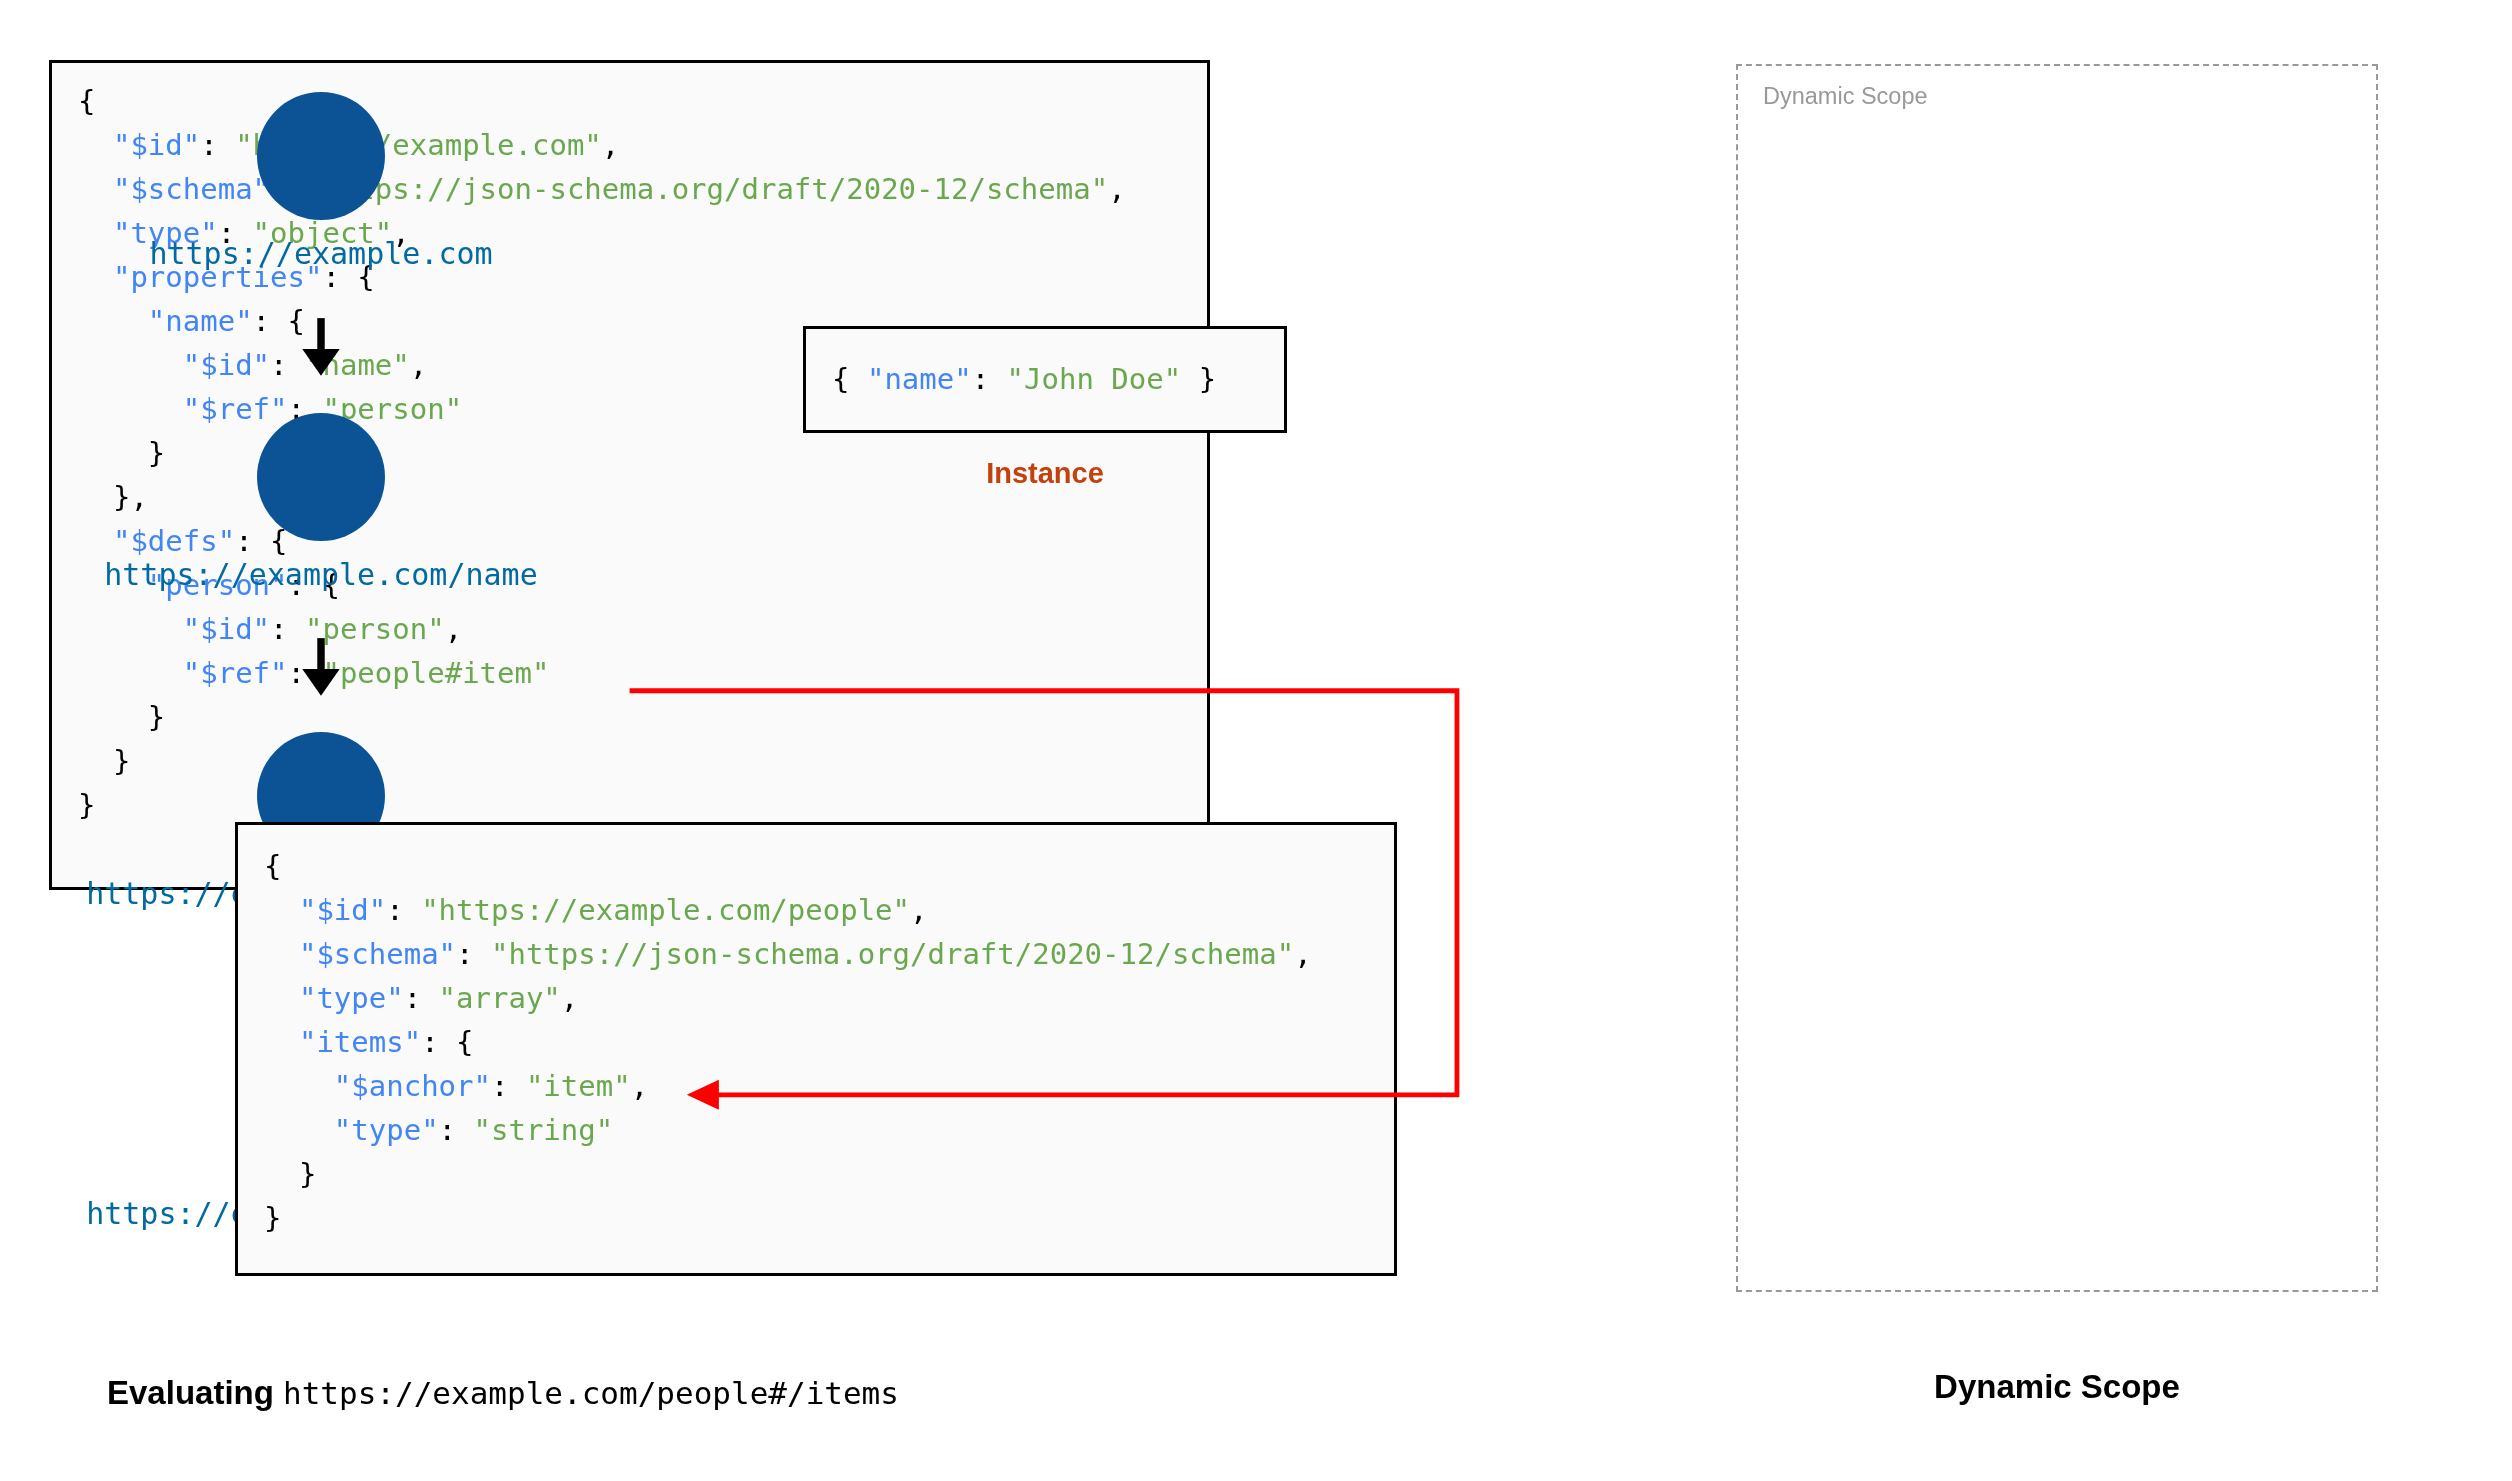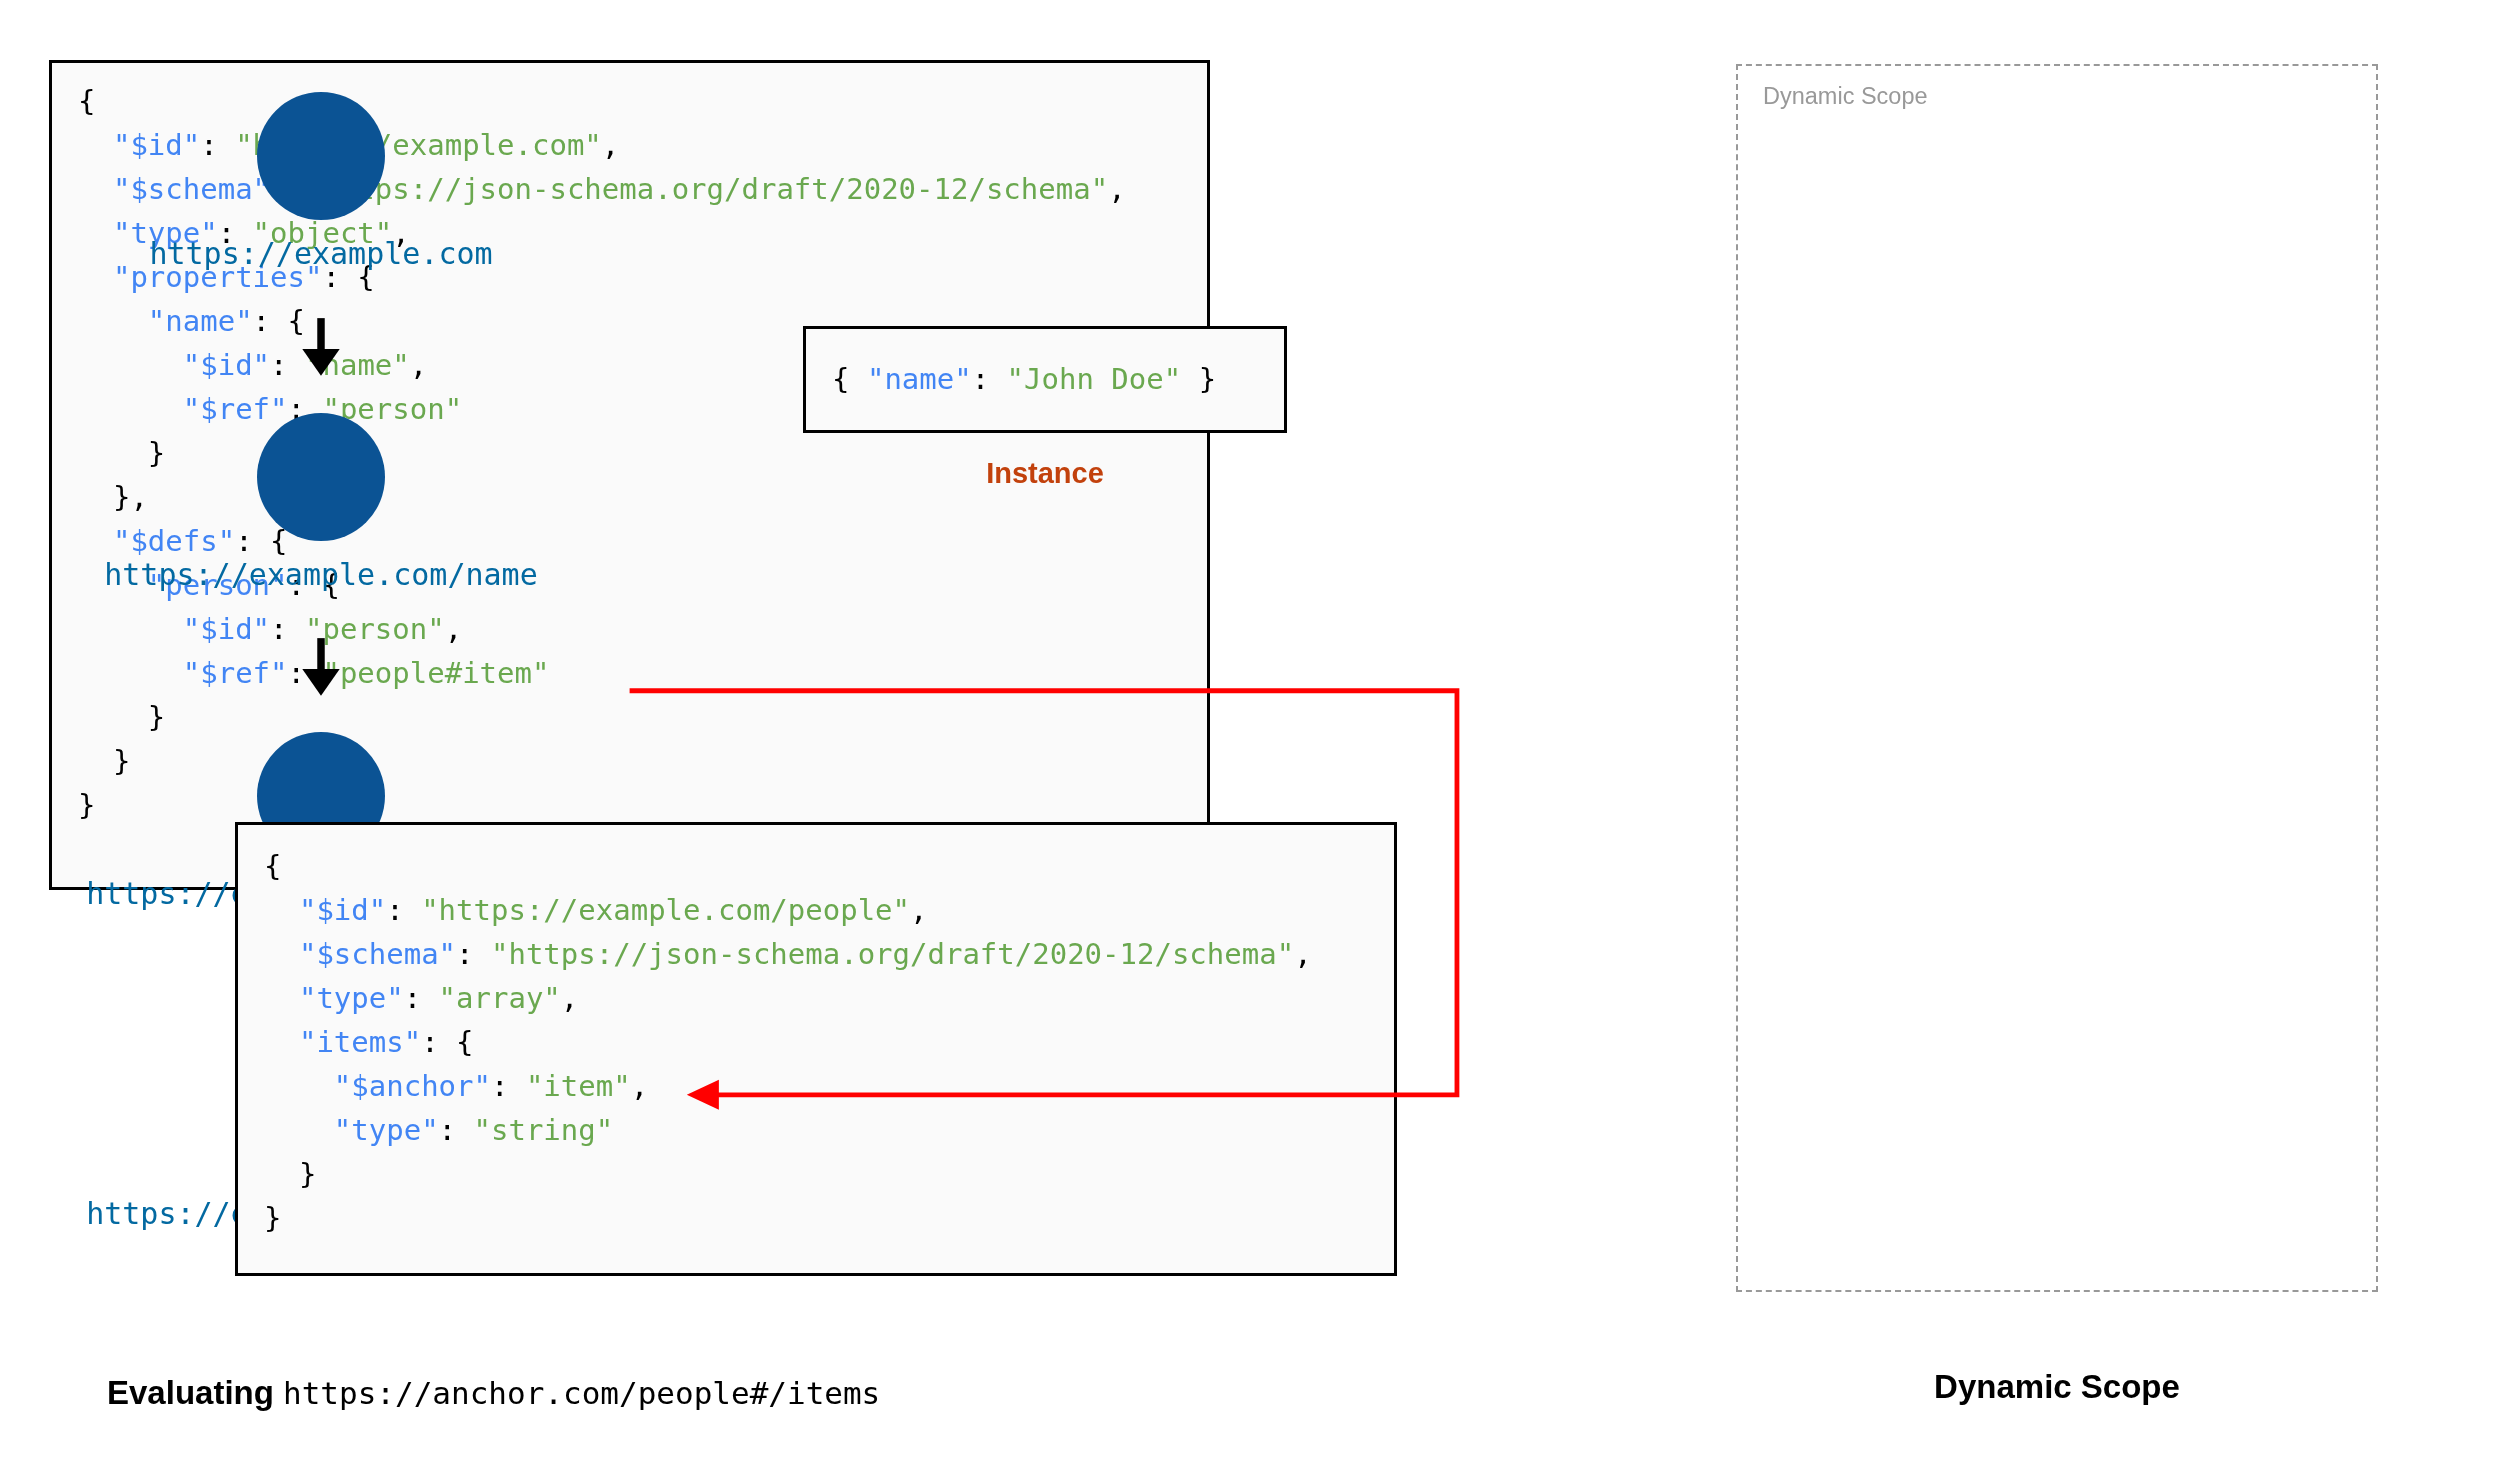"https://anchor.com/people#/items" span.mono { text: https://anchor.com/people -> https://example.com/people }
